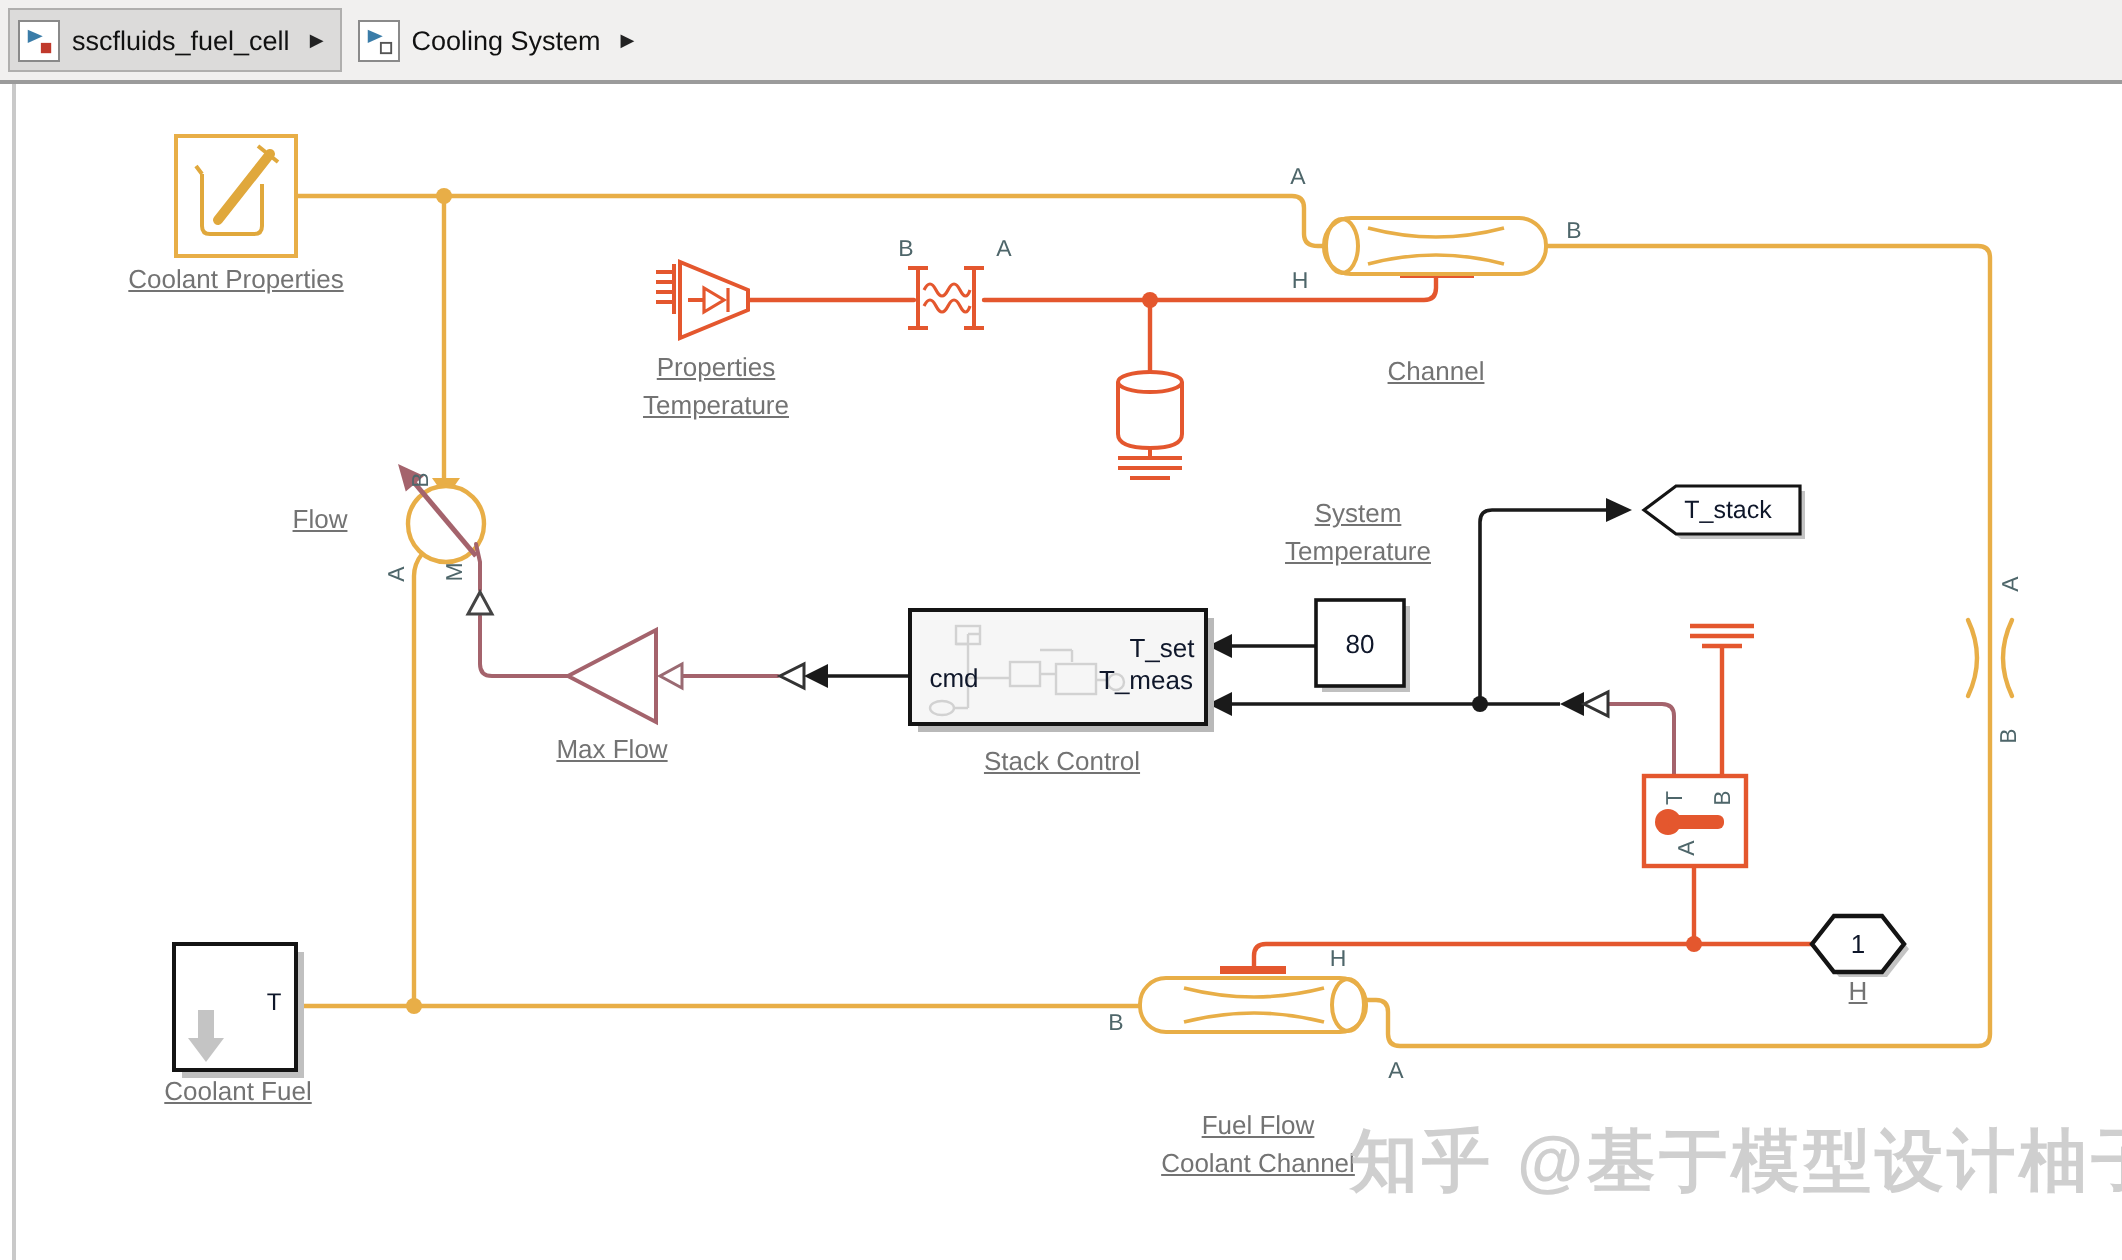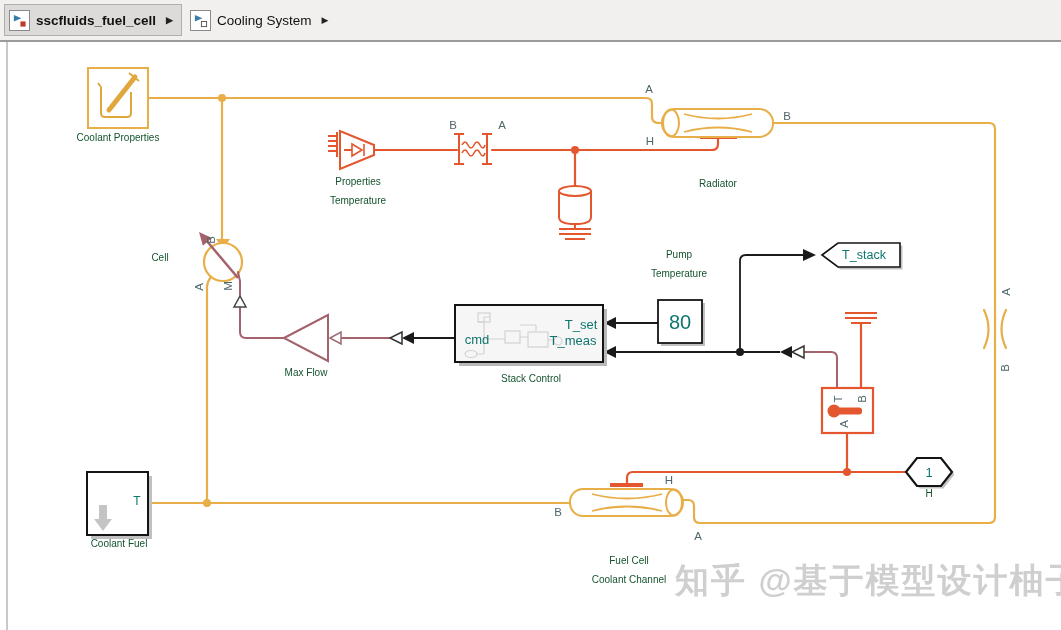"sscfluids_fuel_cell" .crumb.active { font-weight: bold -> none }
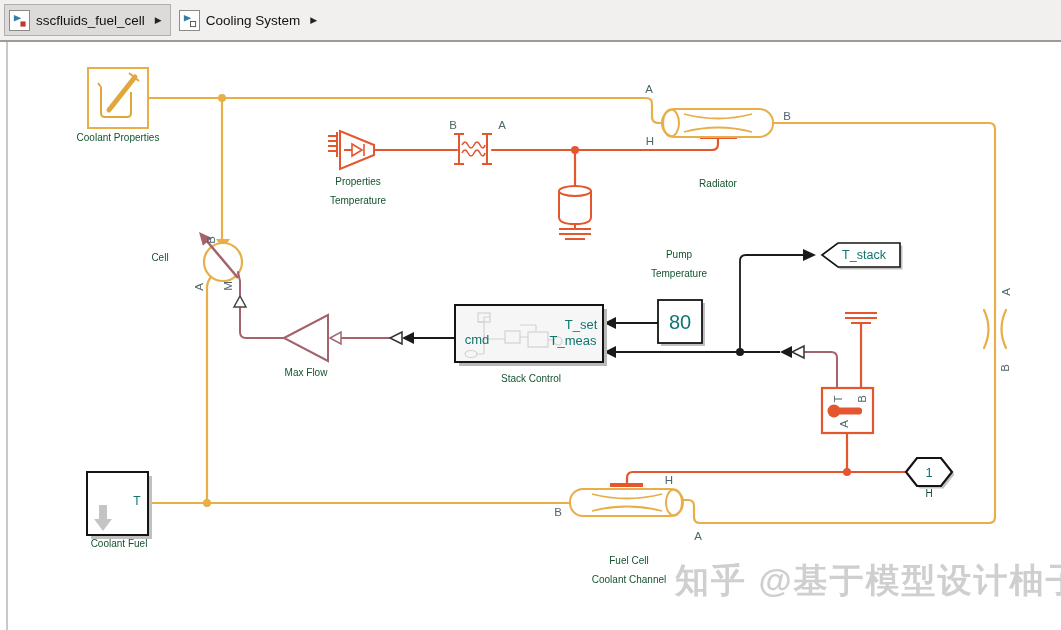"Coolant Properties" .blbl { color: #14532d -> #737373; font-size: 10px -> 13px; text-decoration: none -> underline }
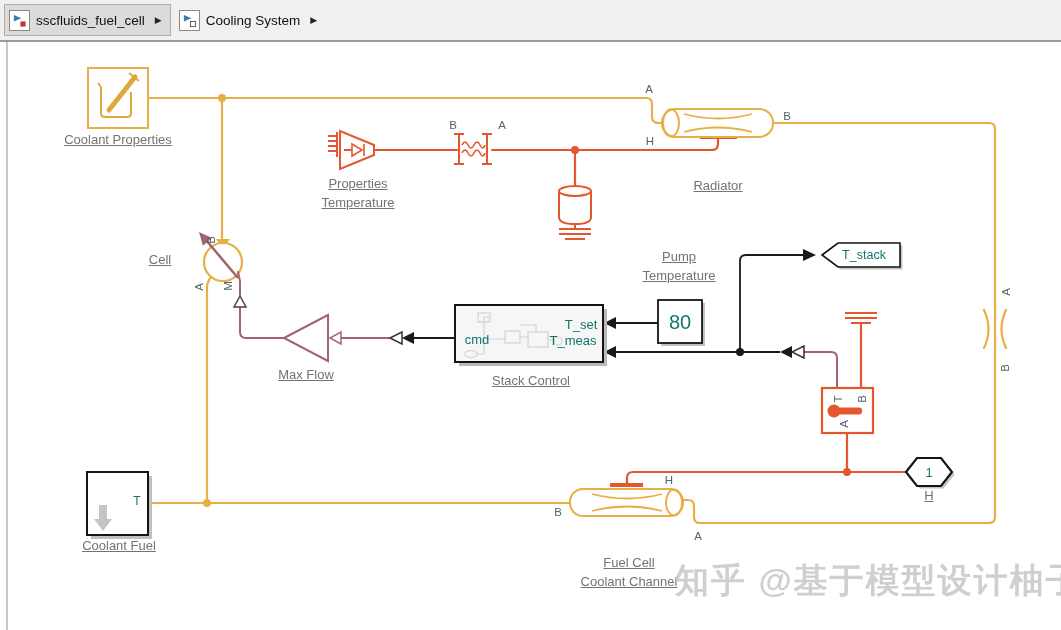"Radiator" div.blbl { text: Radiator -> Channel }
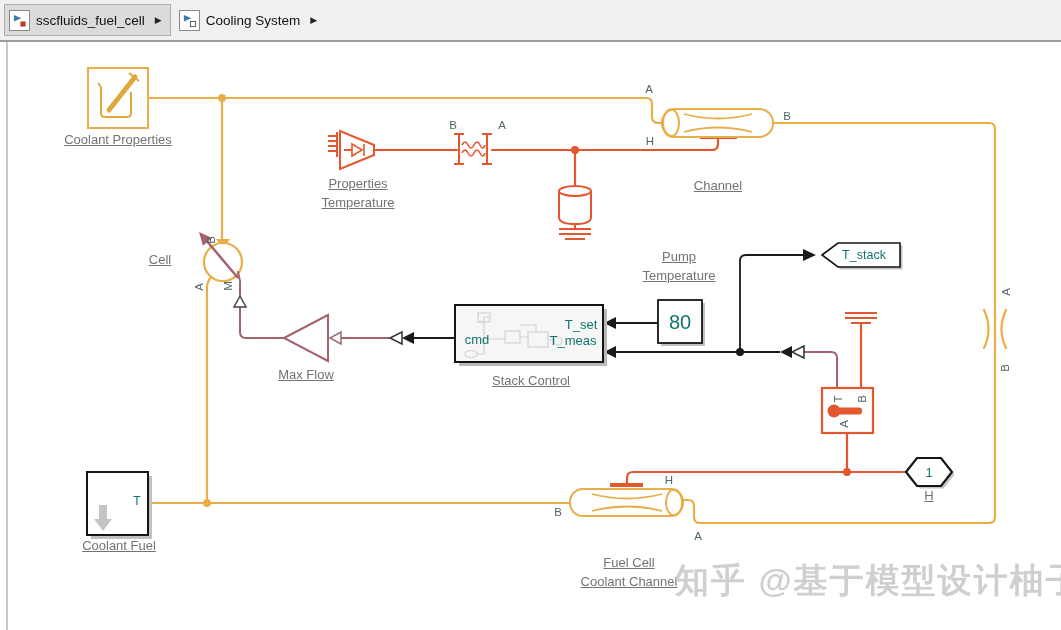"Cell" div.blbl { text: Cell -> Flow }
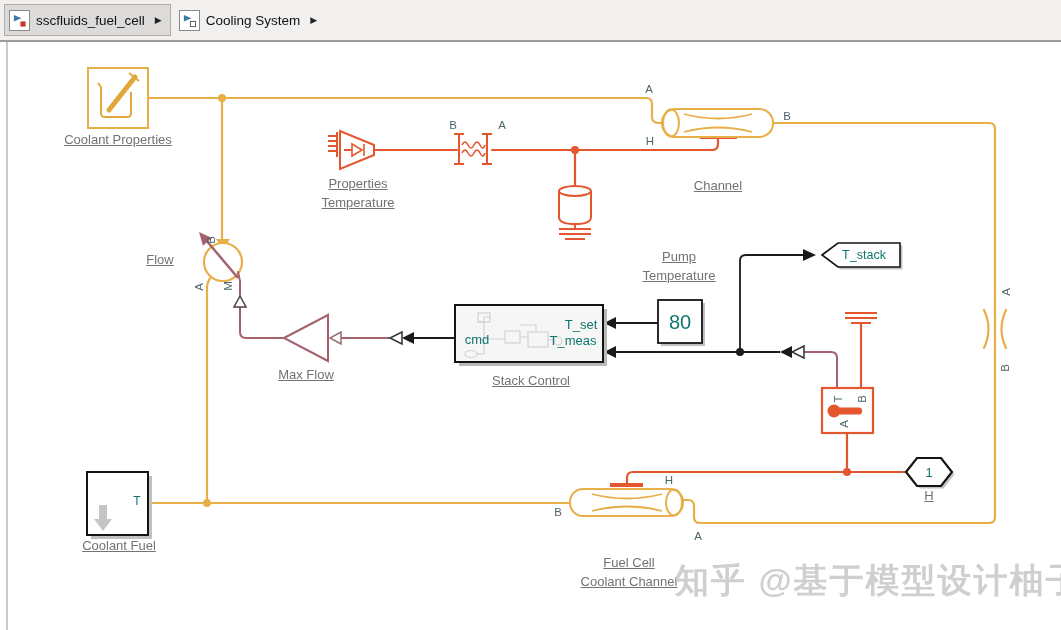"Pump" div.blbl { text: Pump -> System }
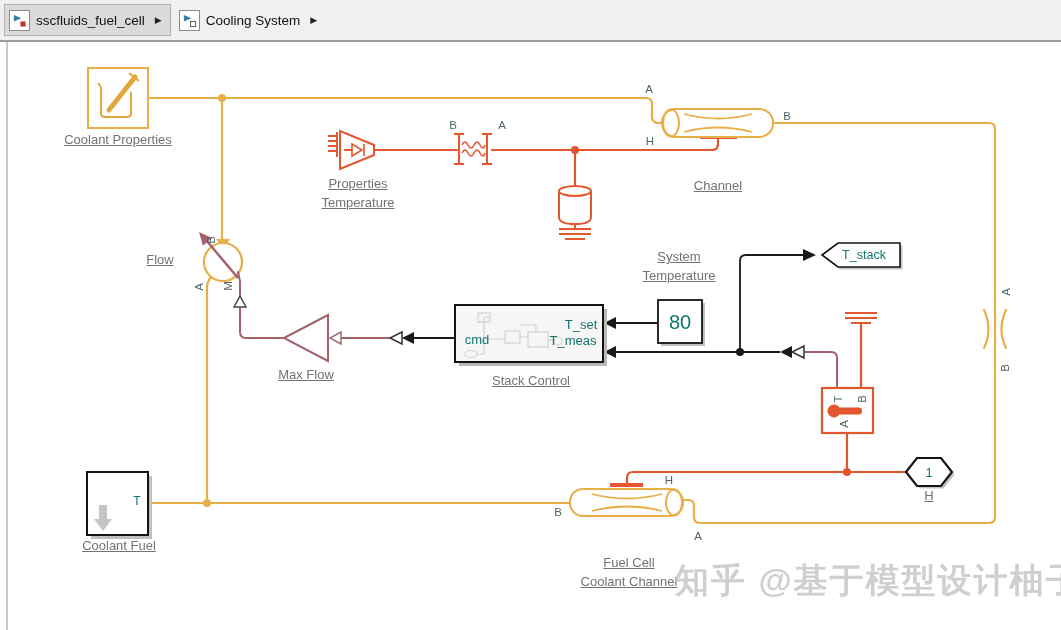"T_stack" .vlbl { color: #0f766e -> #0f172a }
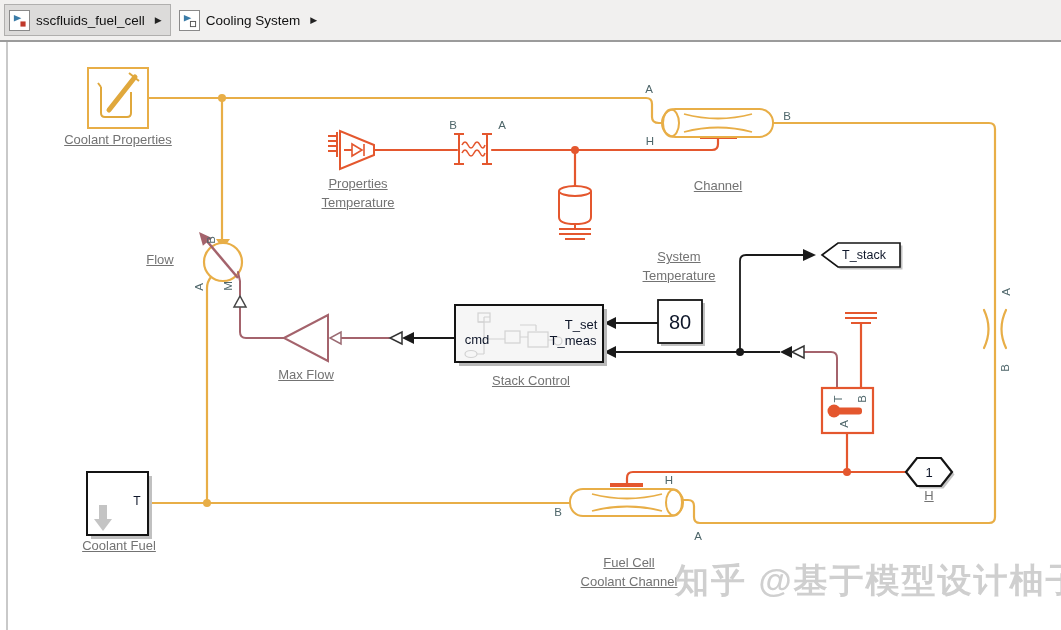"80" .big { font-size: 20px -> 13px }
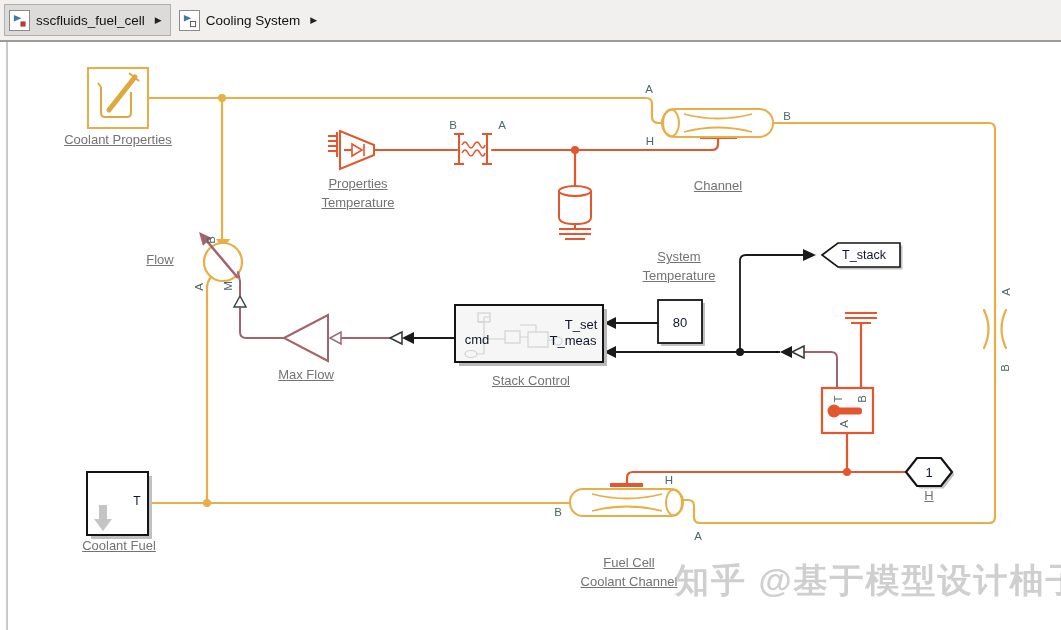"Fuel Cell" div.blbl { text: Cell -> Flow }
